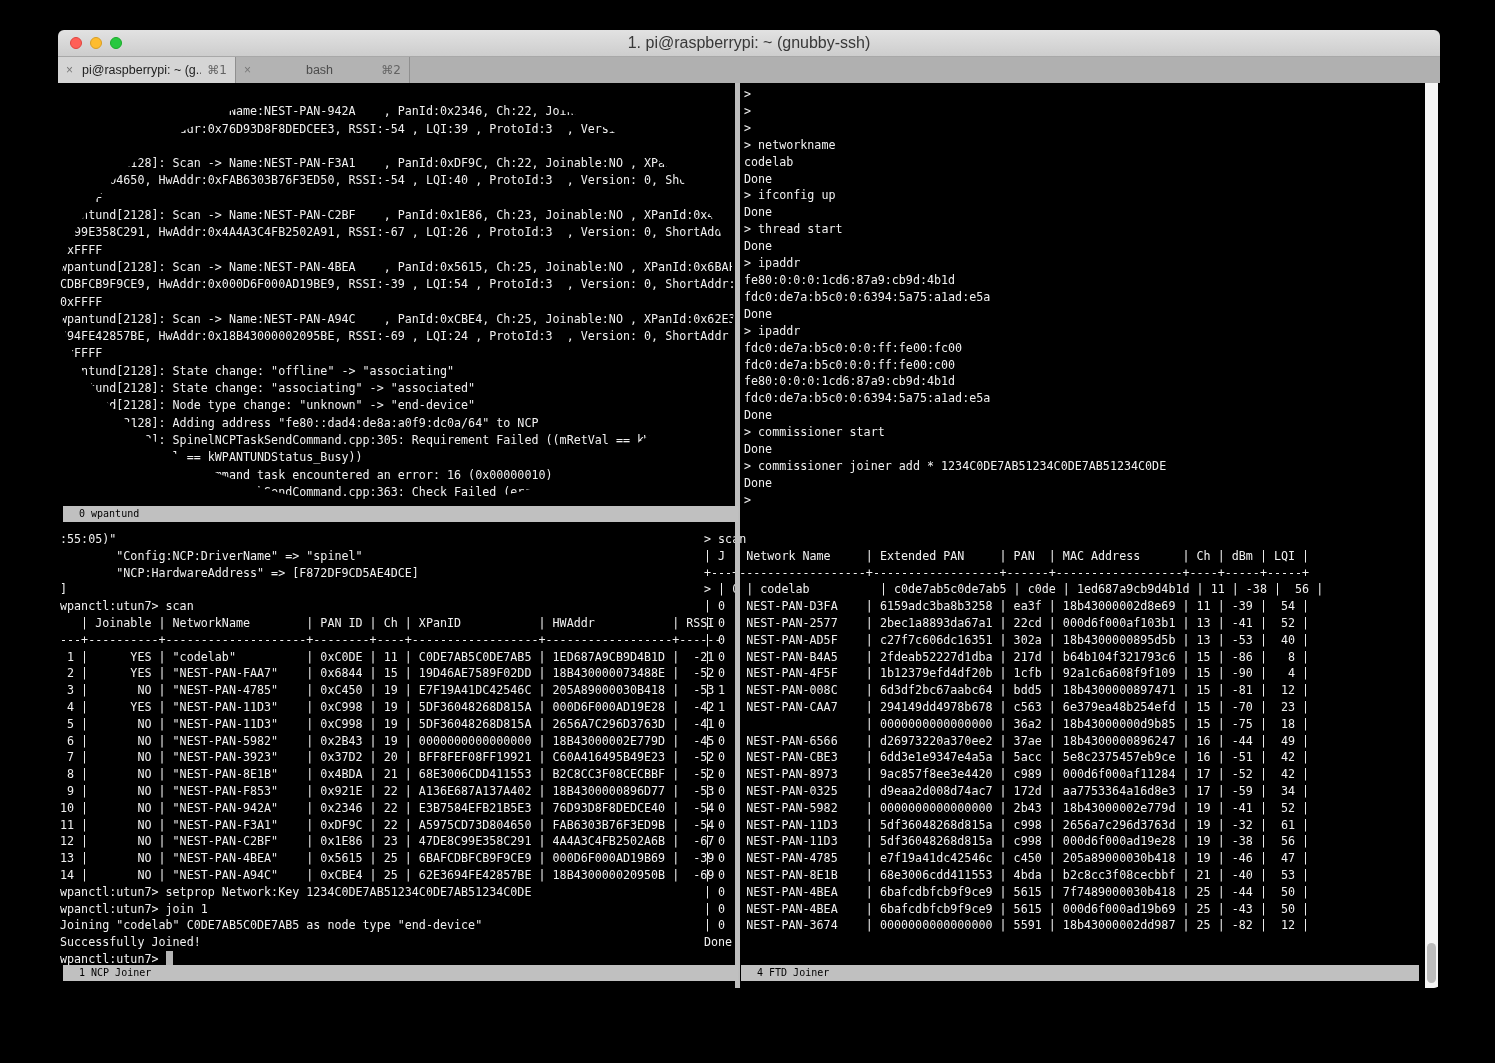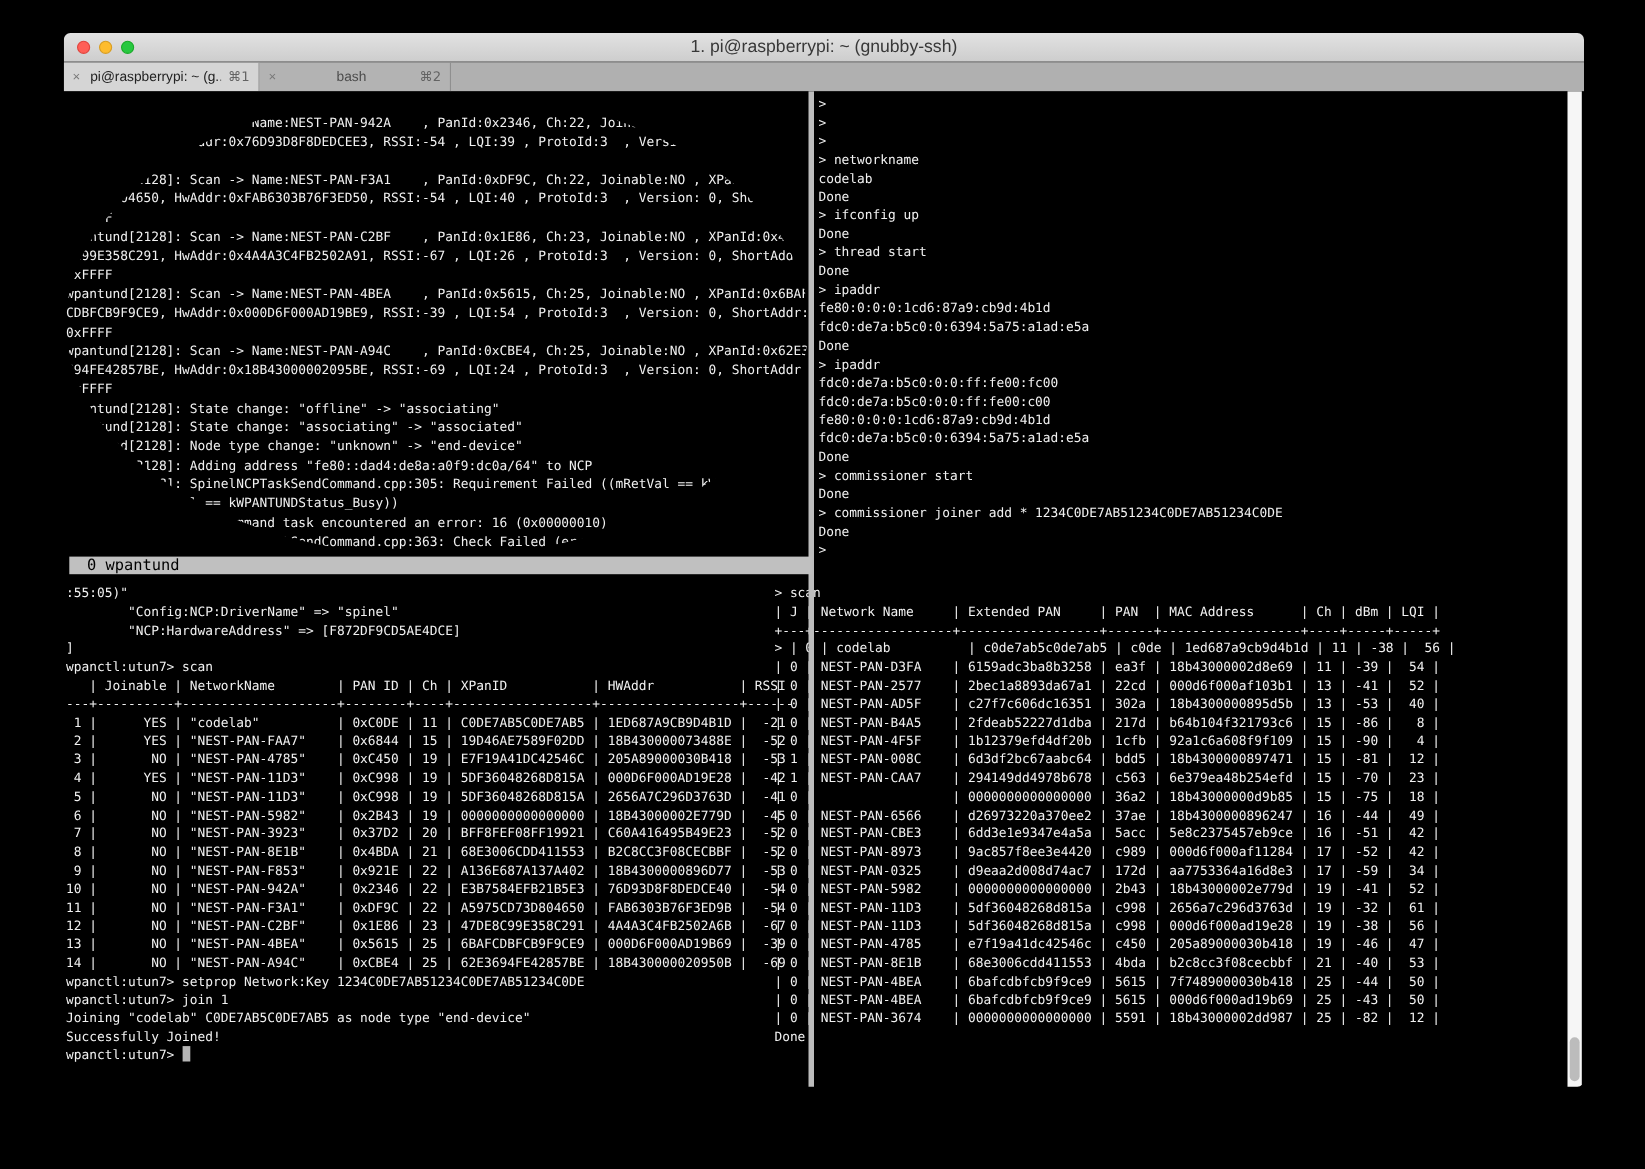"0 wpantund" .sbar { font-size: 14px -> 10px }
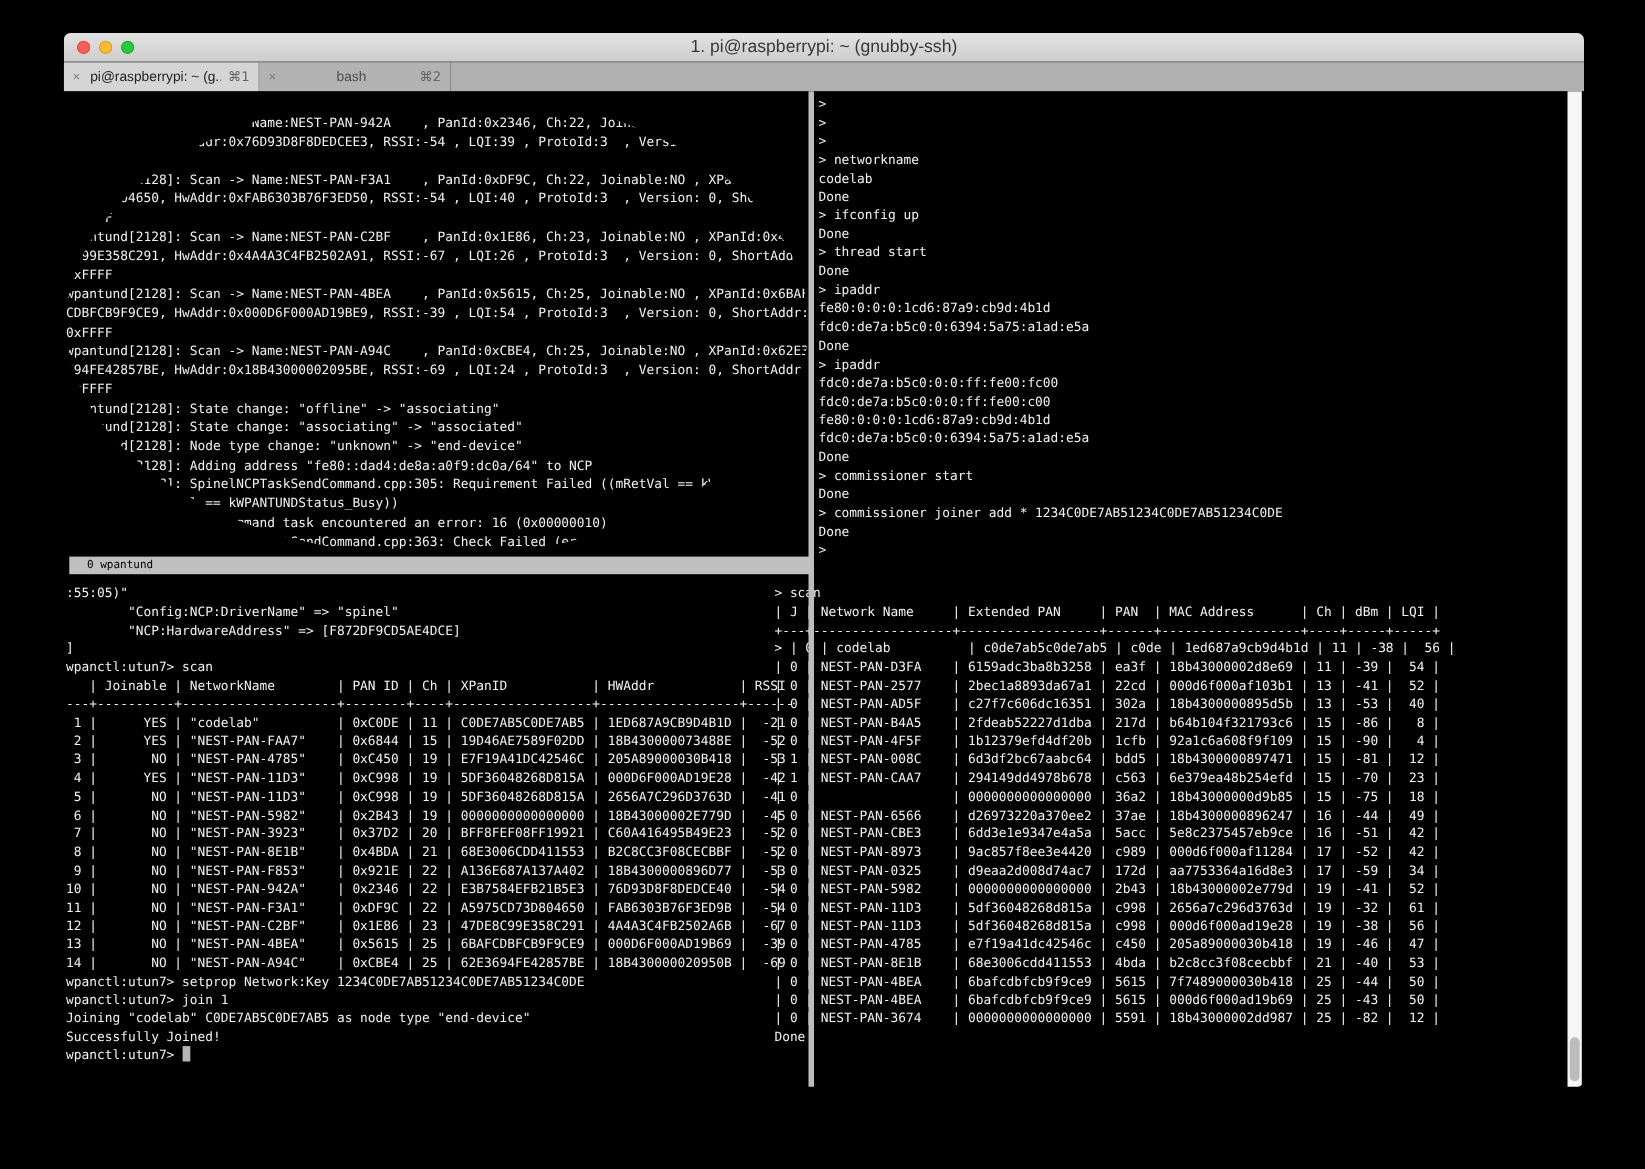"1 NCP Joiner" div.sbar { html: none -> <div><span>1 NCP Joiner</span></div> }
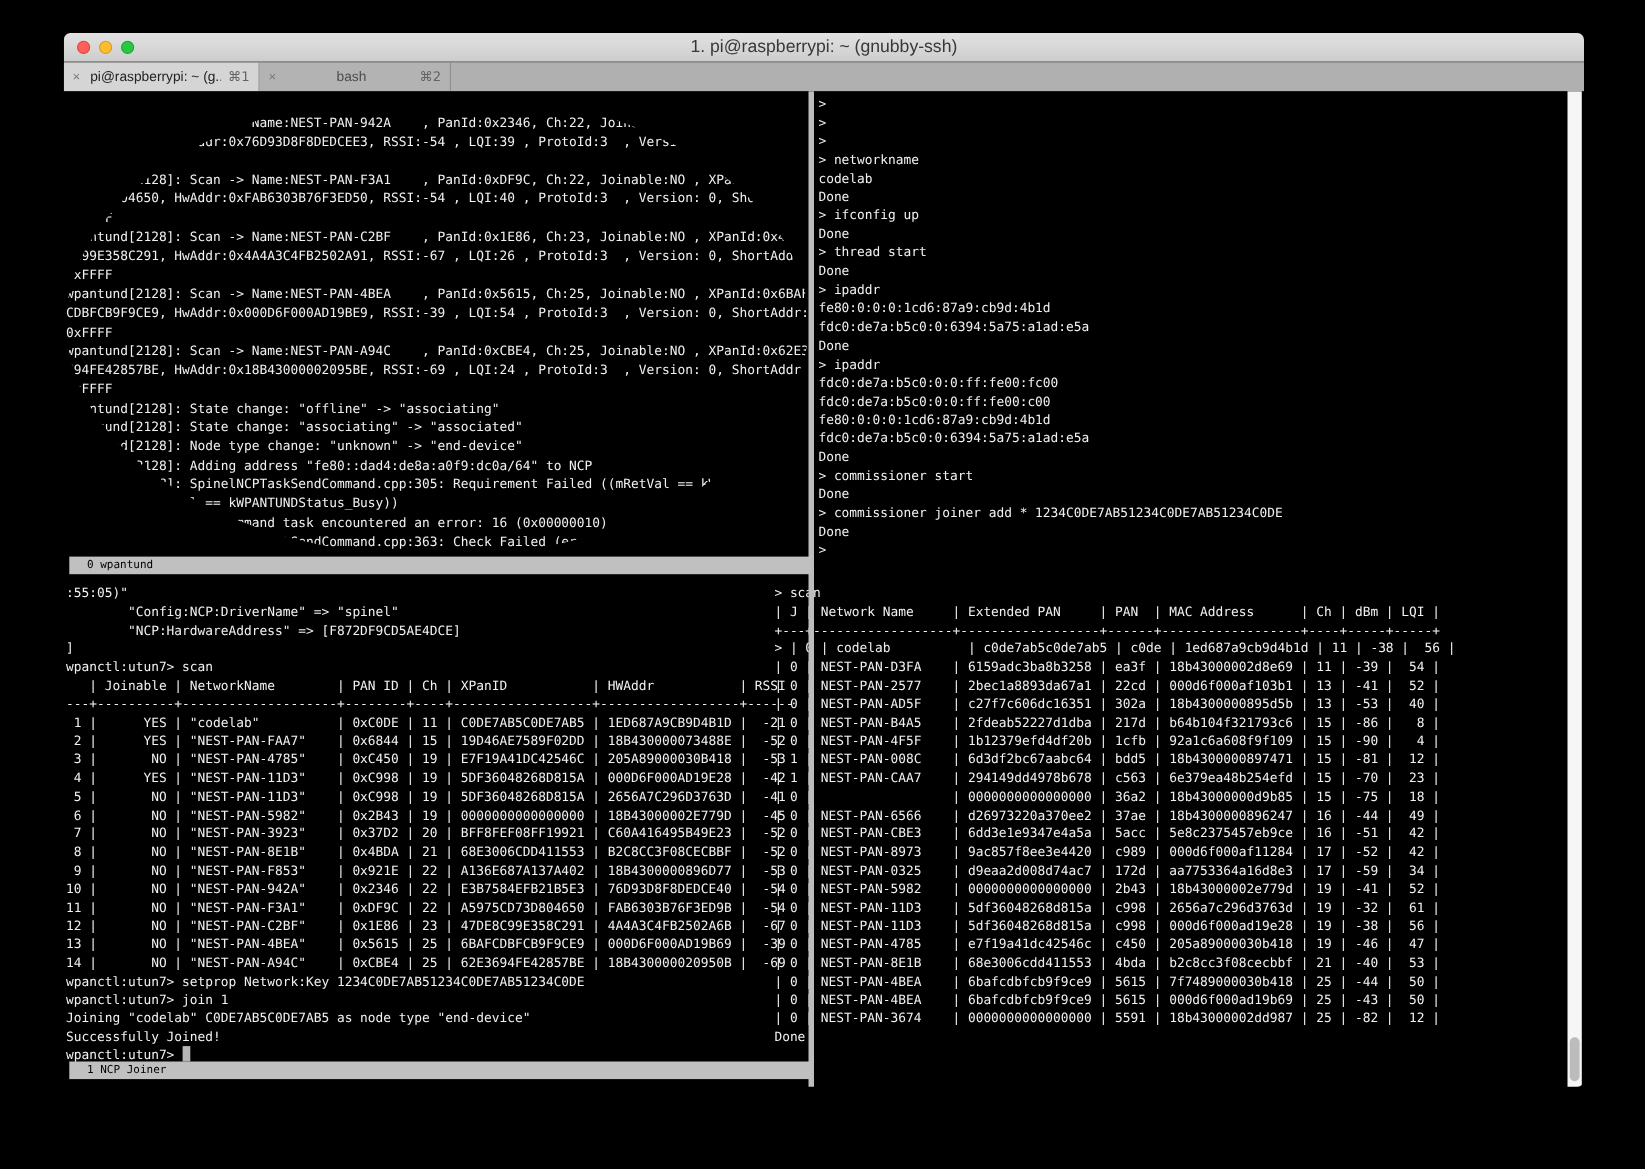"4 FTD Joiner" div.sbar { html: none -> <div><span>4 FTD Joiner</span></div> }
